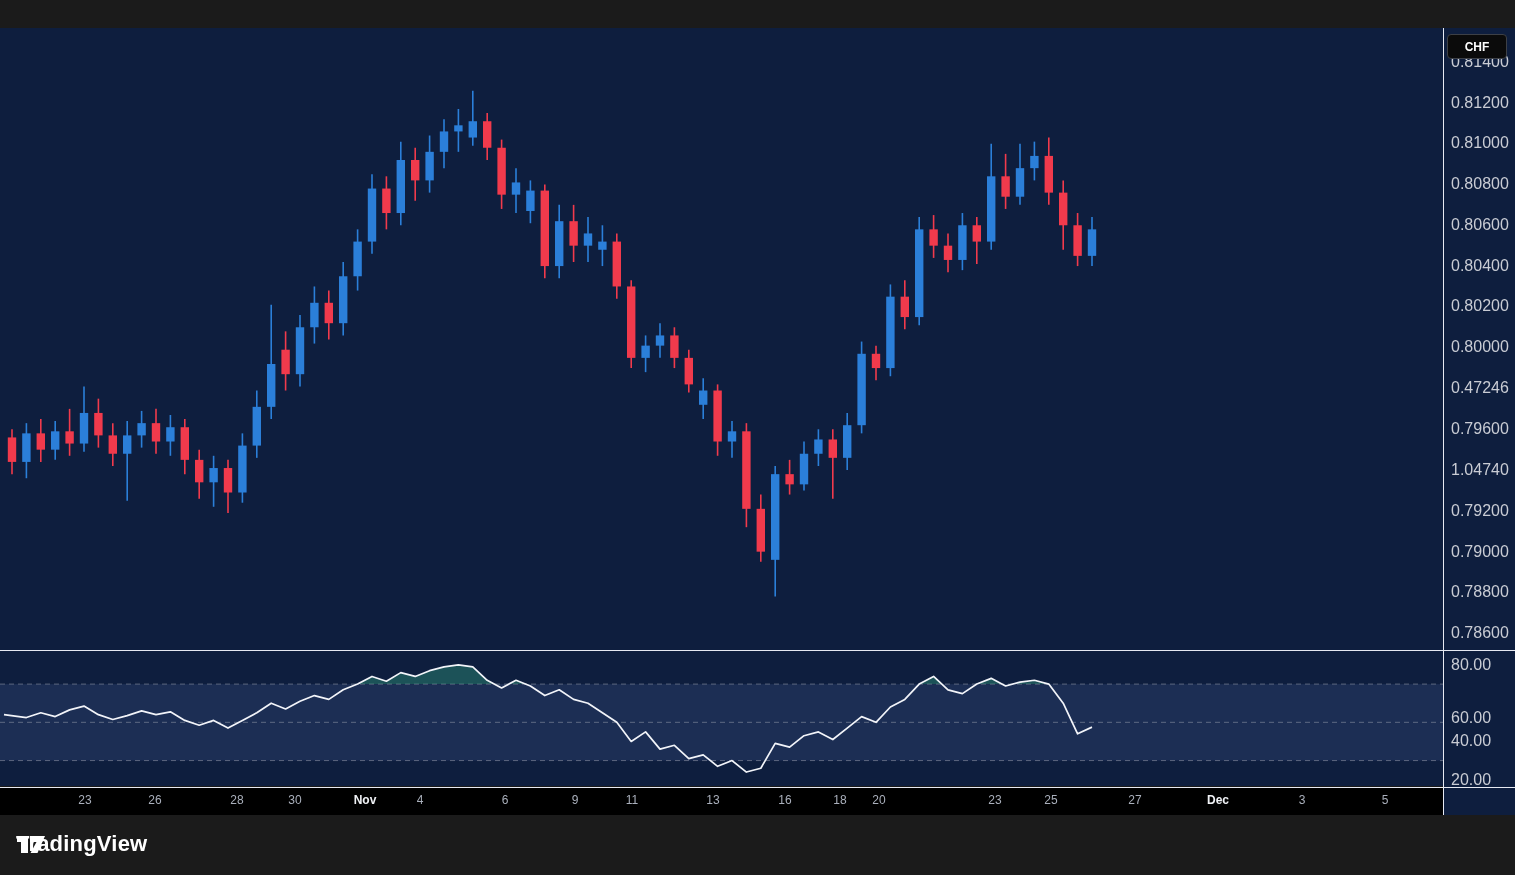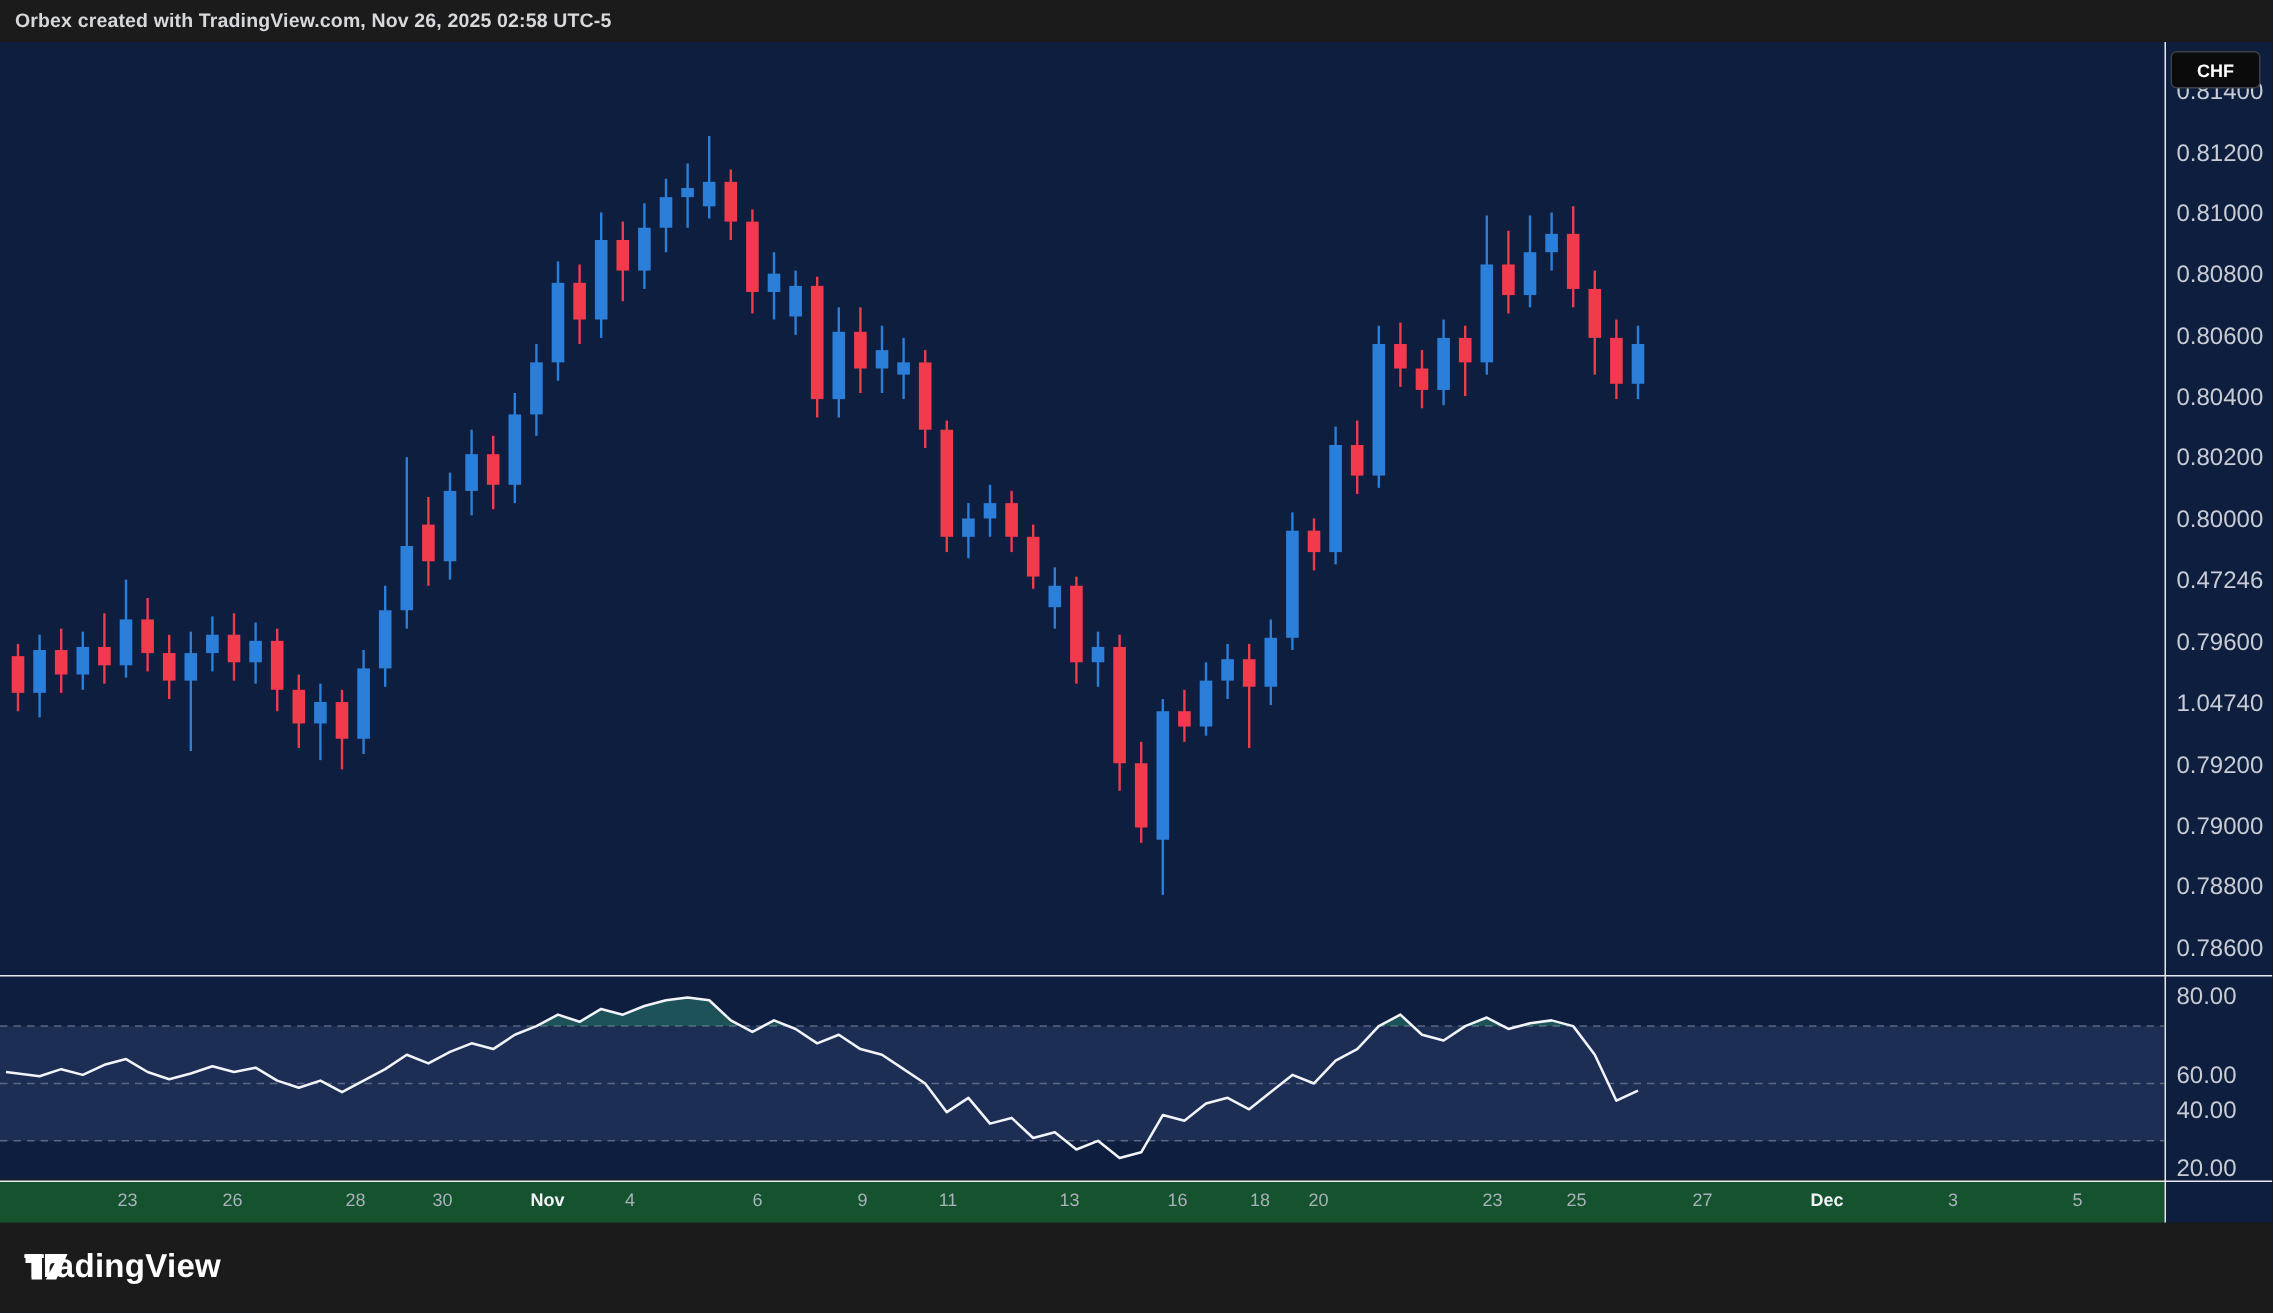"Orbex created with TradingView.com, Nov" div.titlebar { html: <div> <span>Orbex created with TradingView.com, Nov 26, 2025 02:58 UTC-5</span> </div> -> none }
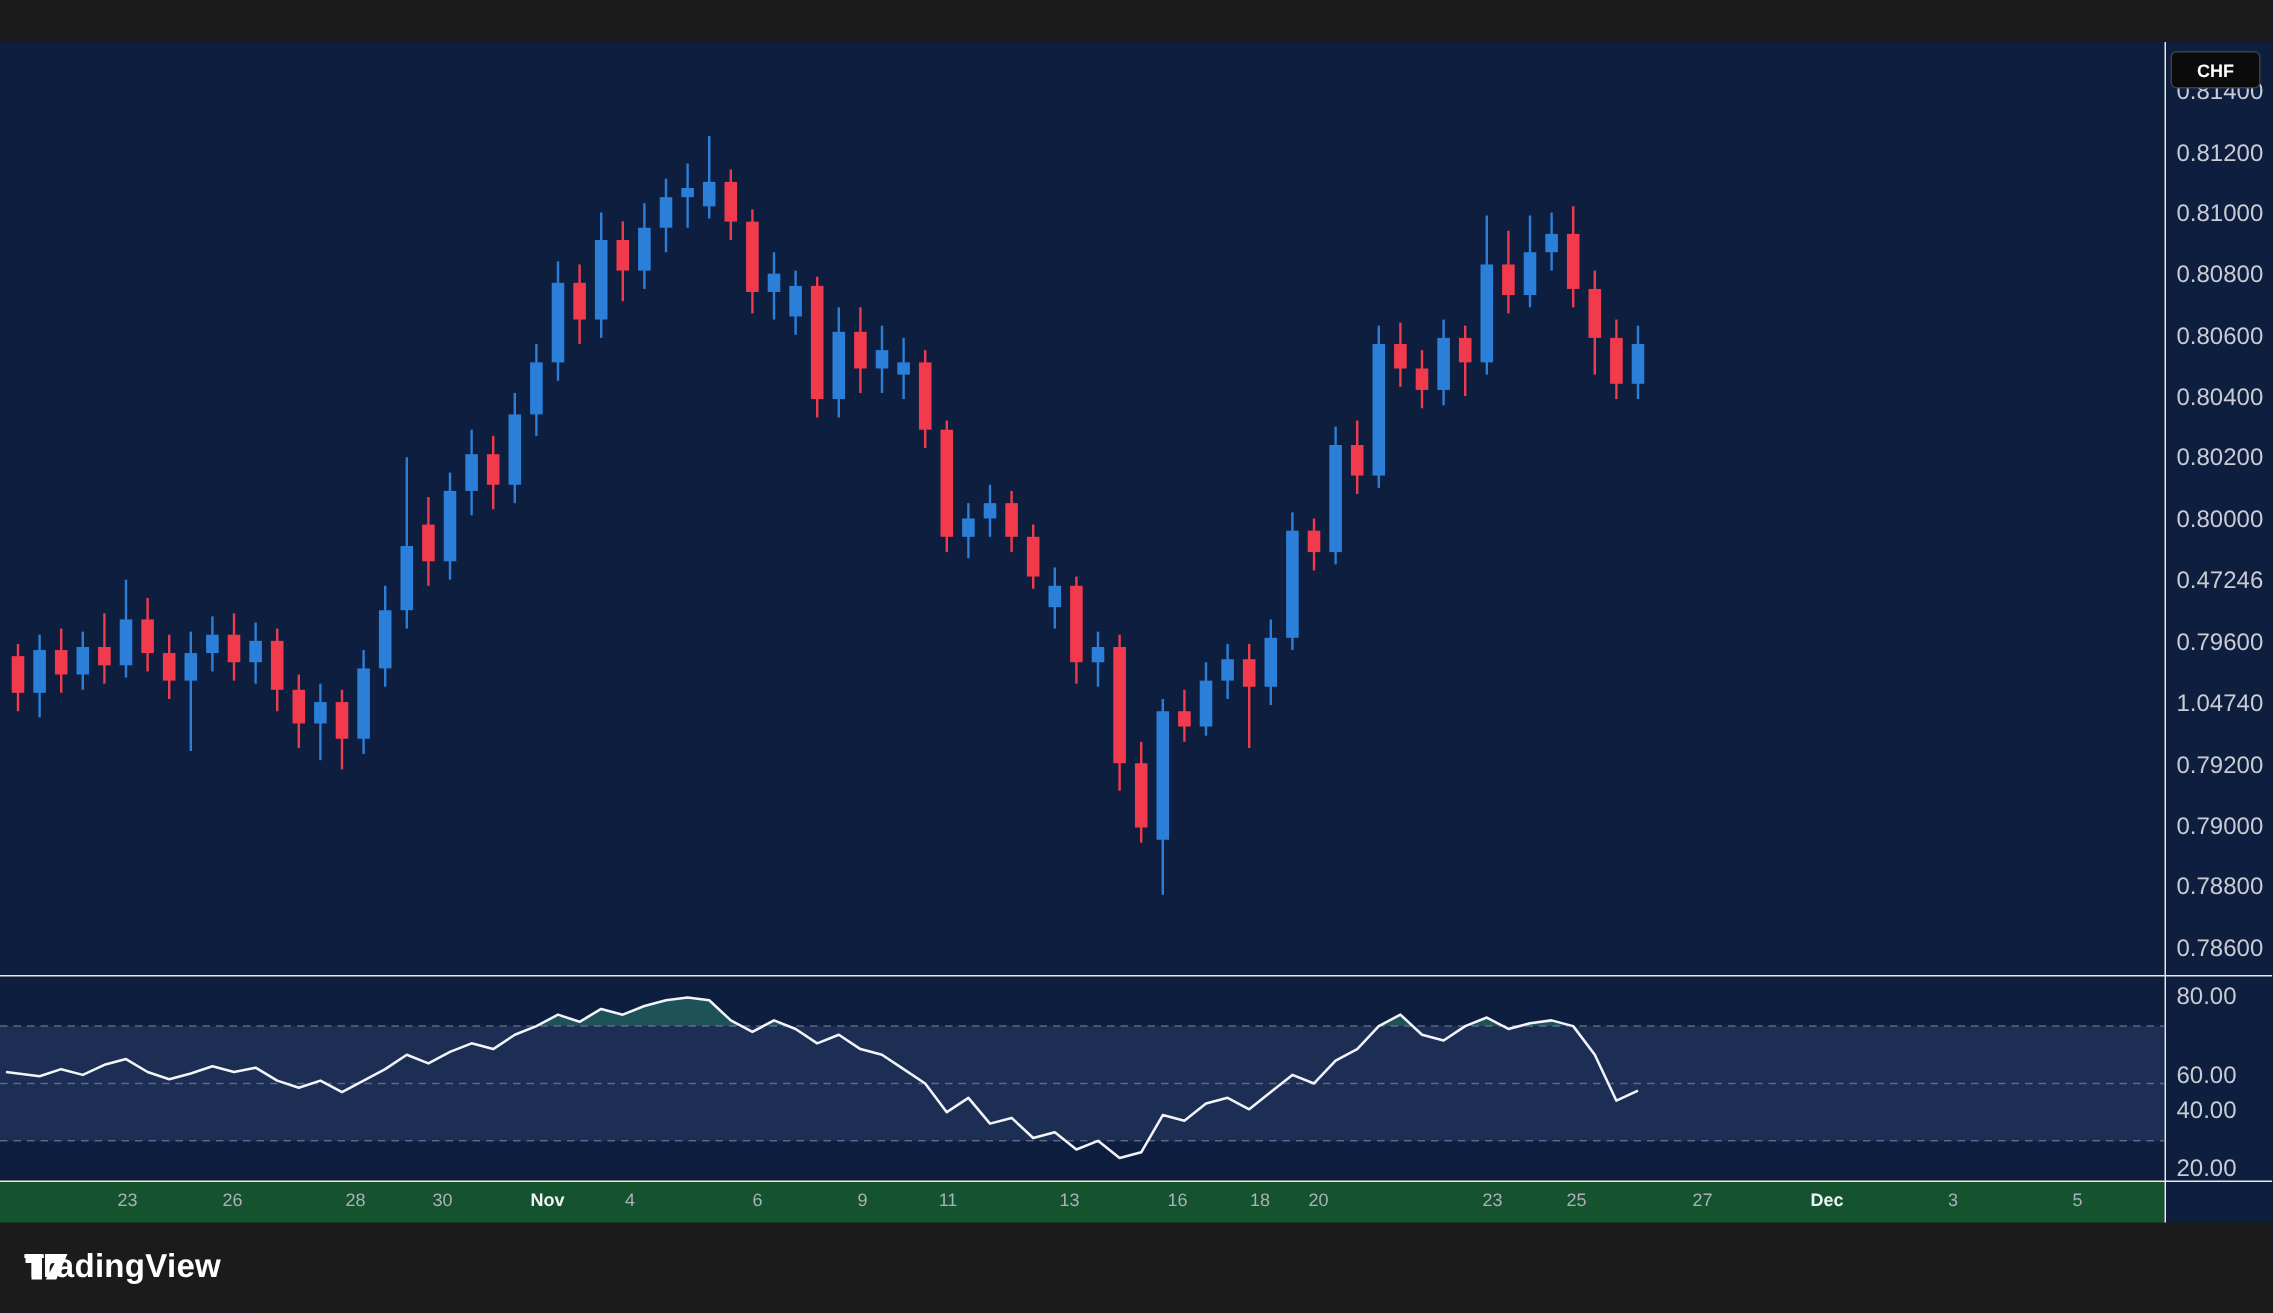"23" .time-axis { background: #14532d -> #000000 }
